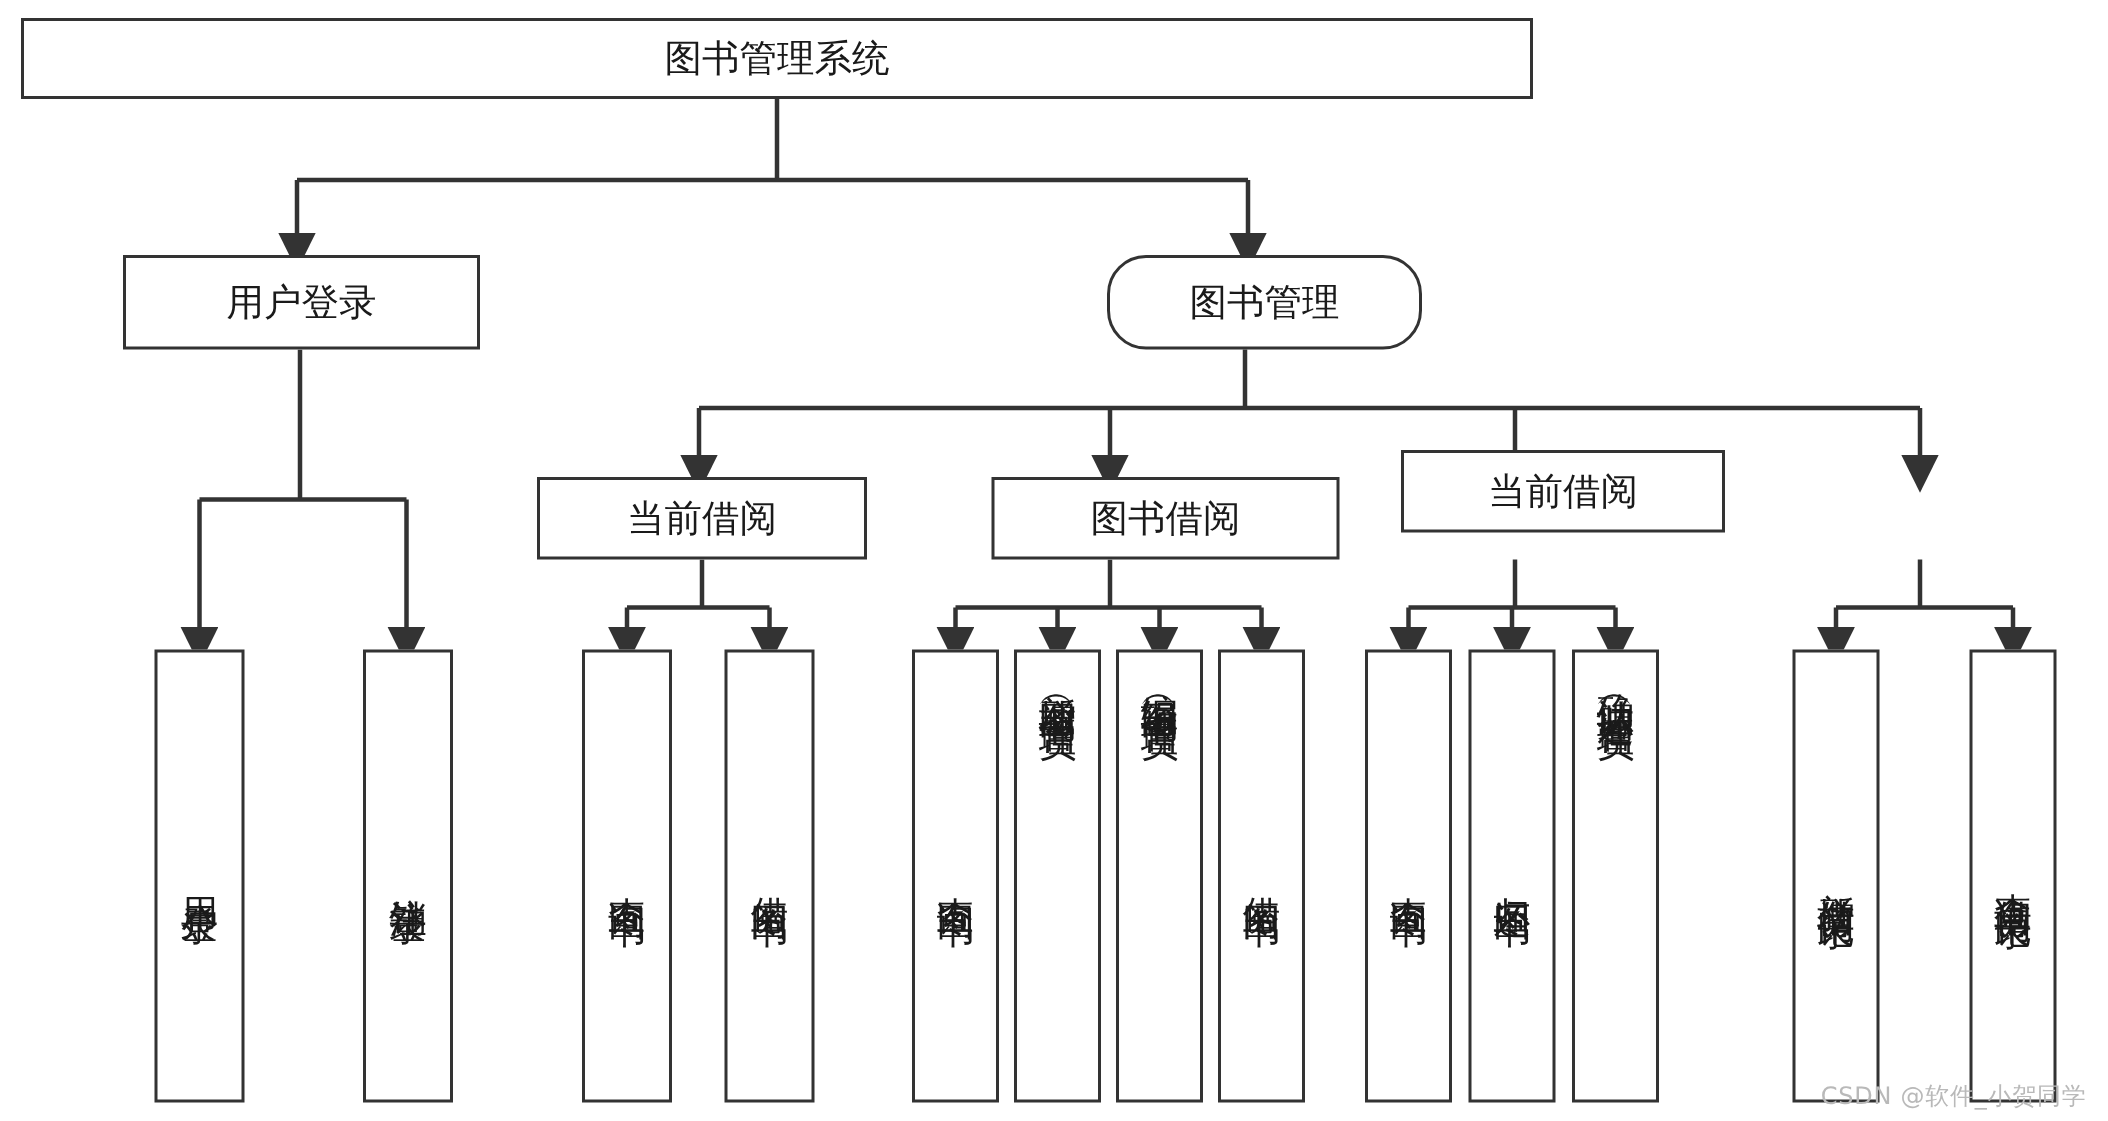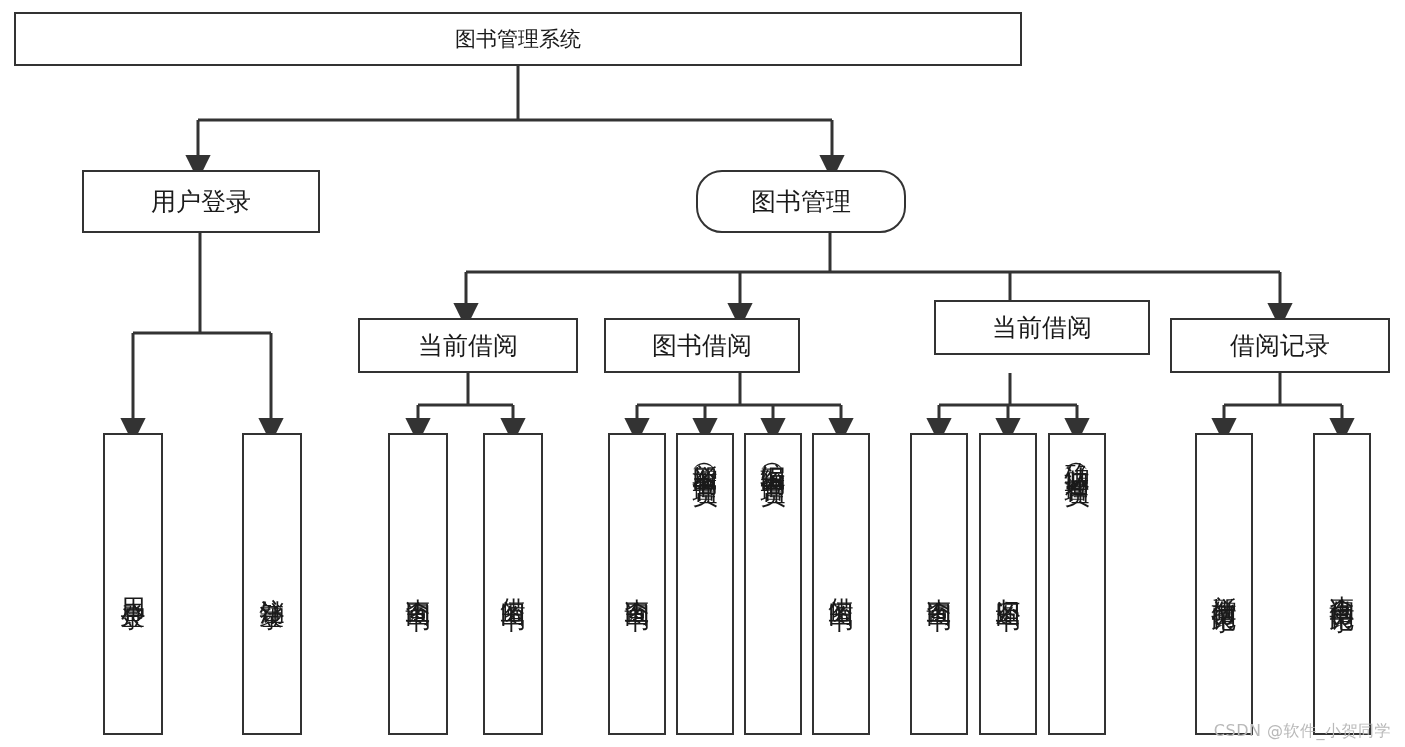"图书管理系统" .node.root .label { font-size: 21px -> 25px }
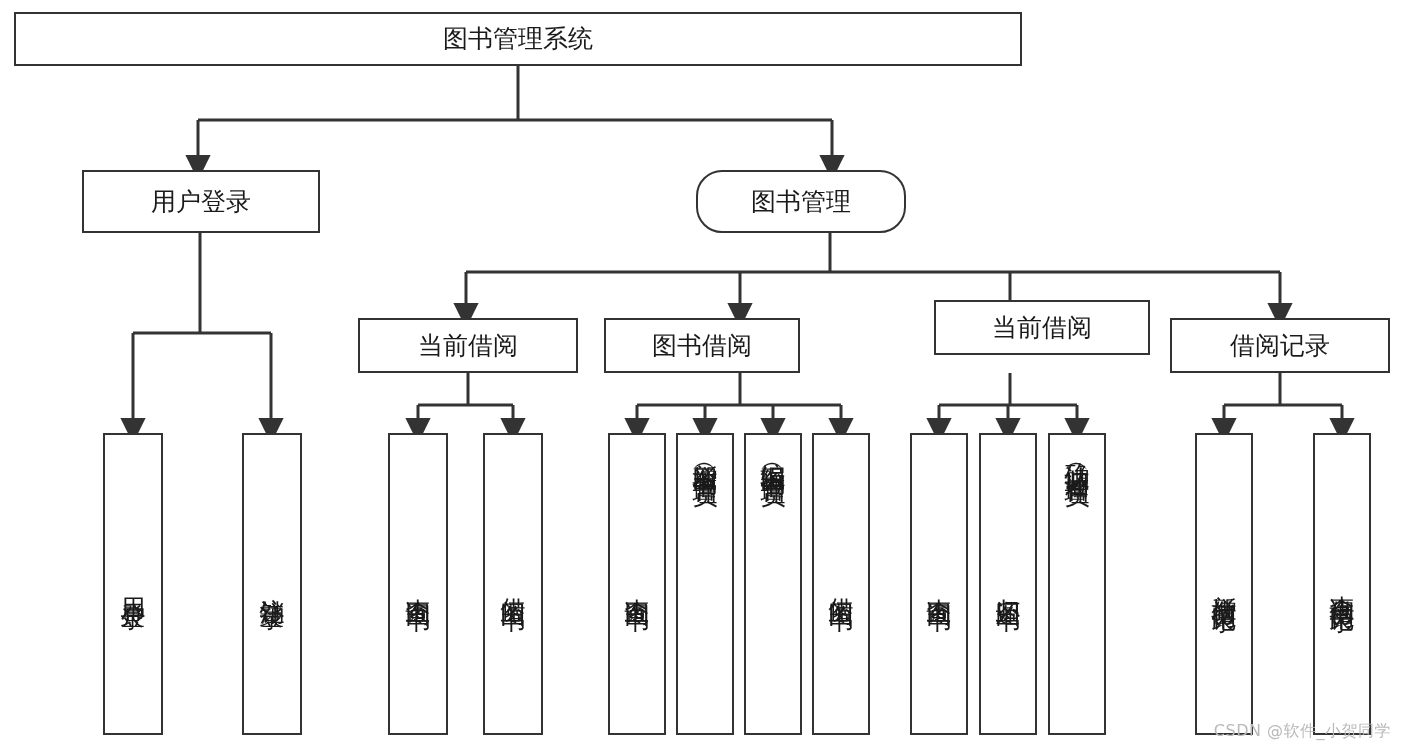"图书管理" div.node { left: 696px -> 738px }
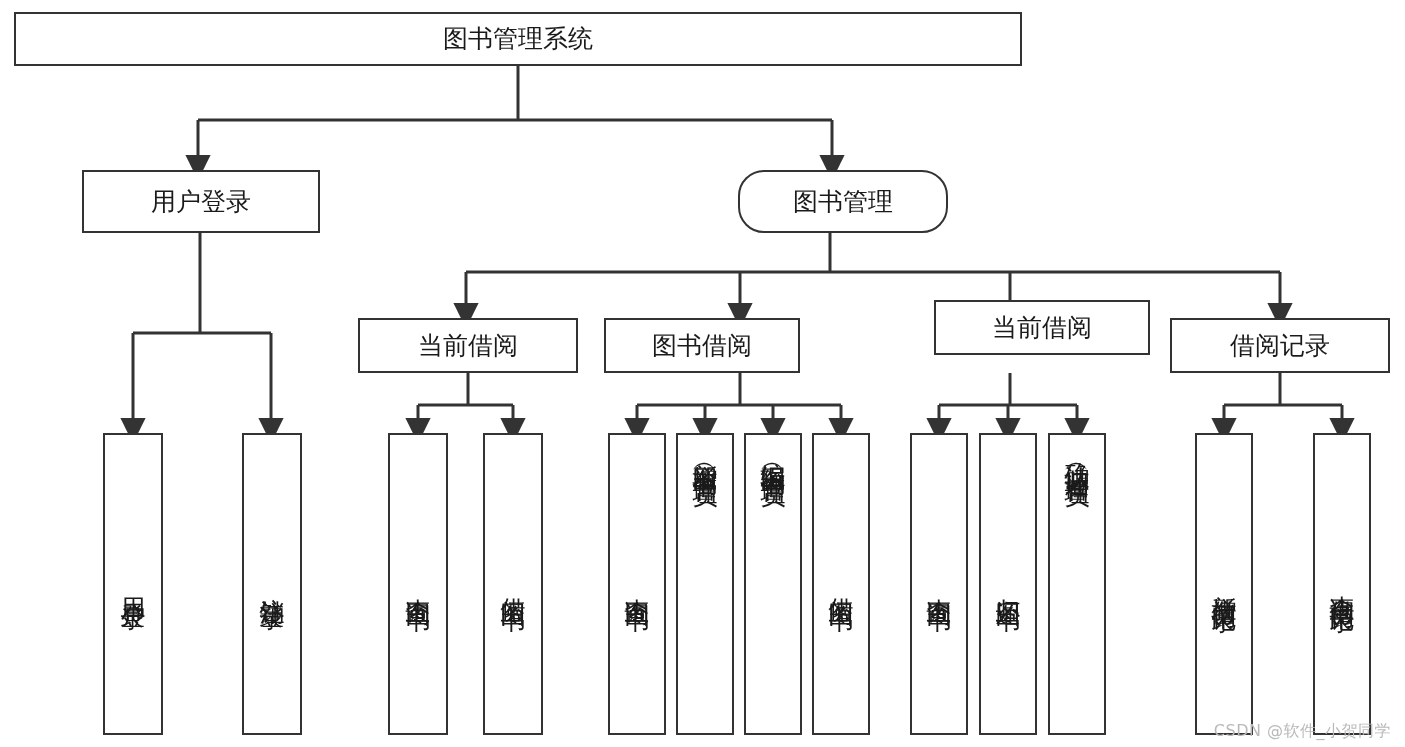"图书借阅" div.node { left: 604px -> 661px; width: 196px -> 232px }
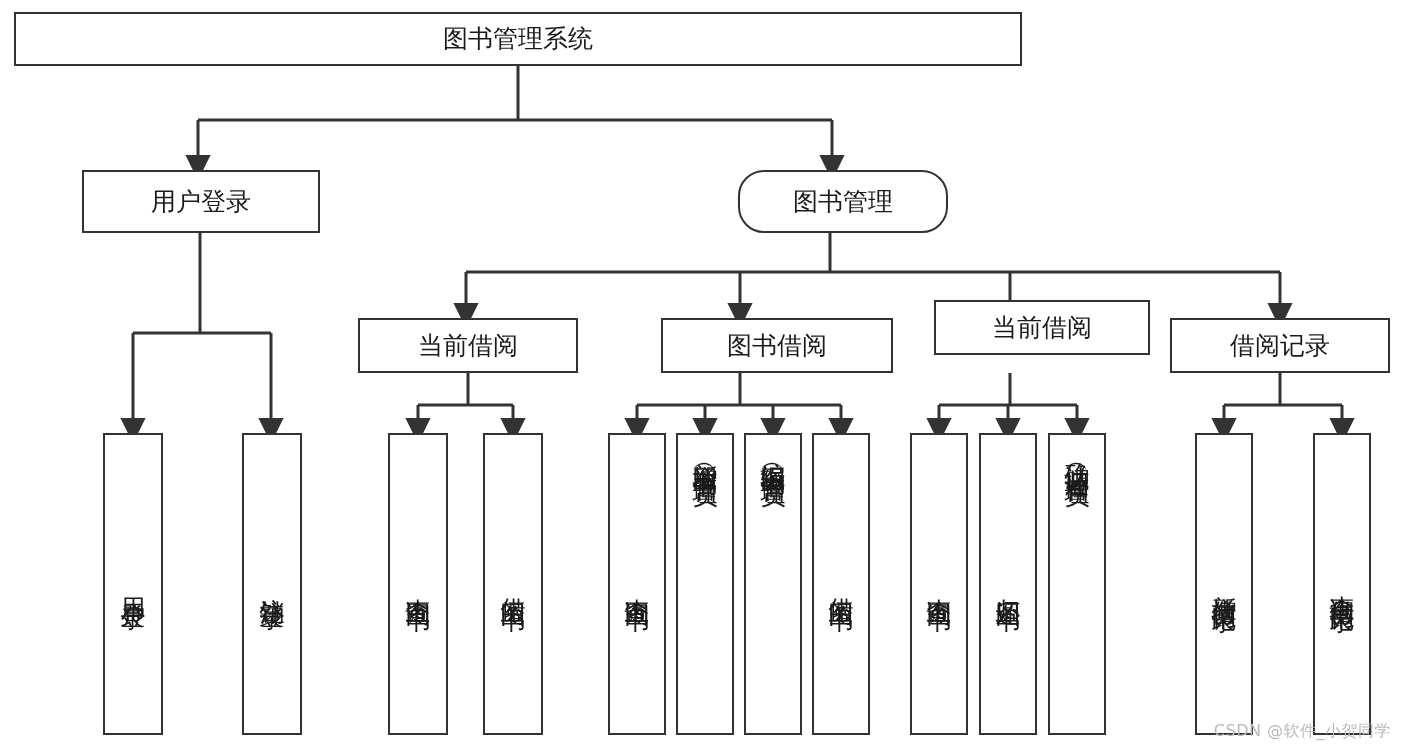"借阅记录" div.node { html: <div> <span>借阅记录</span> </div> -> none }
